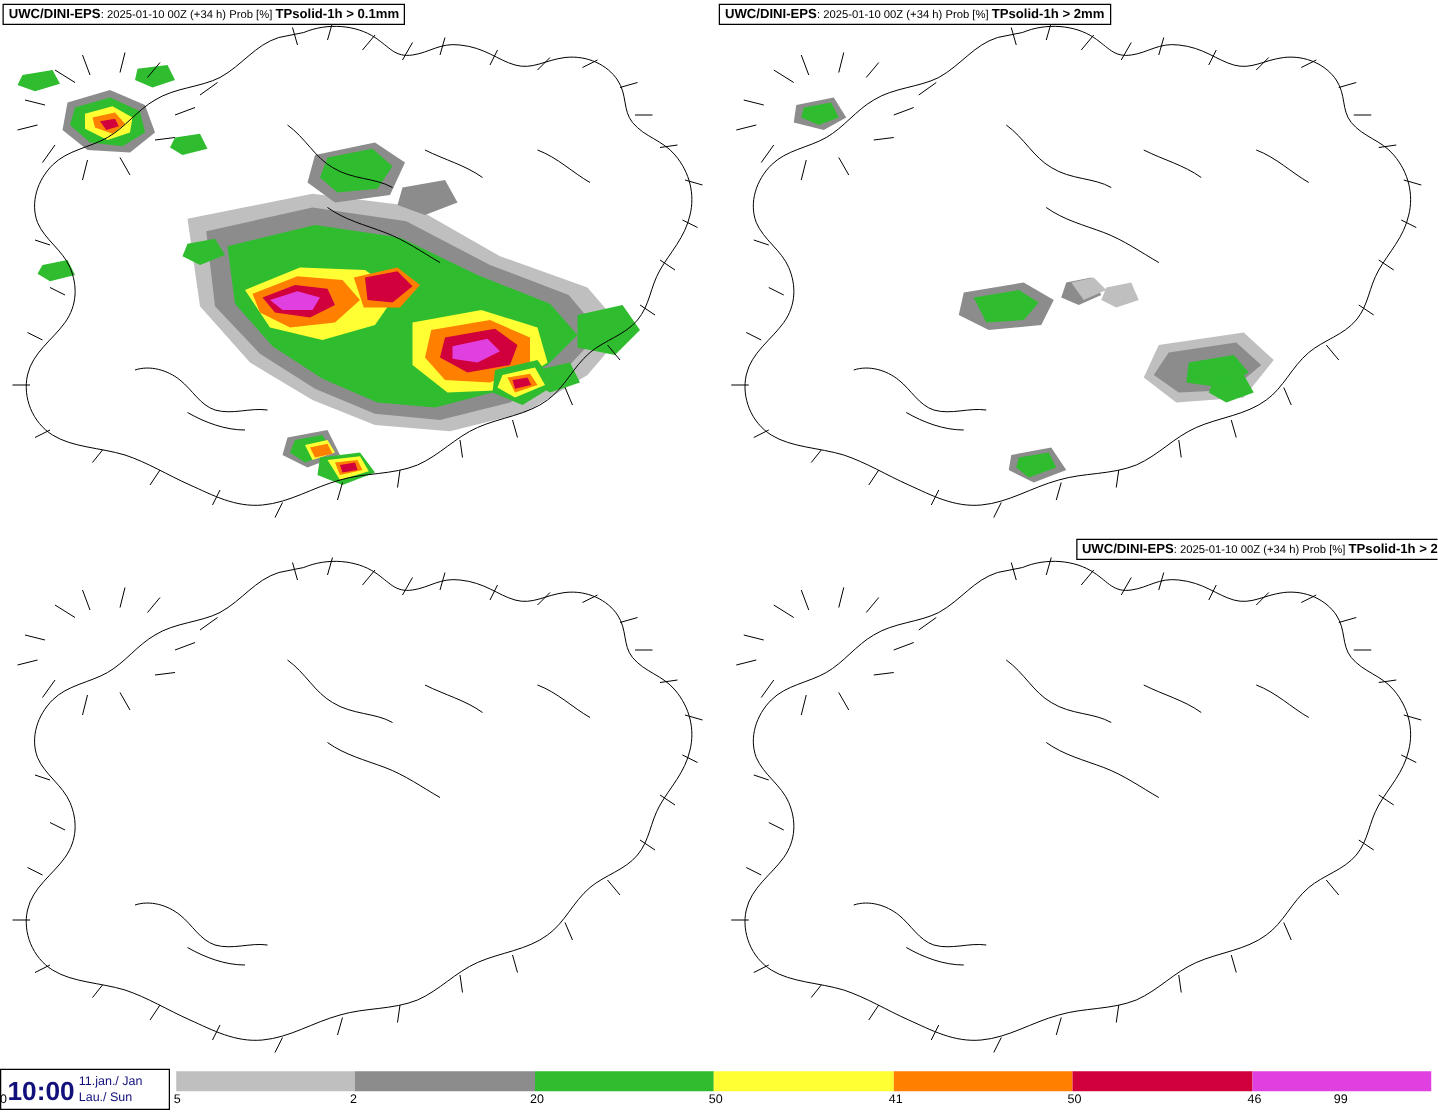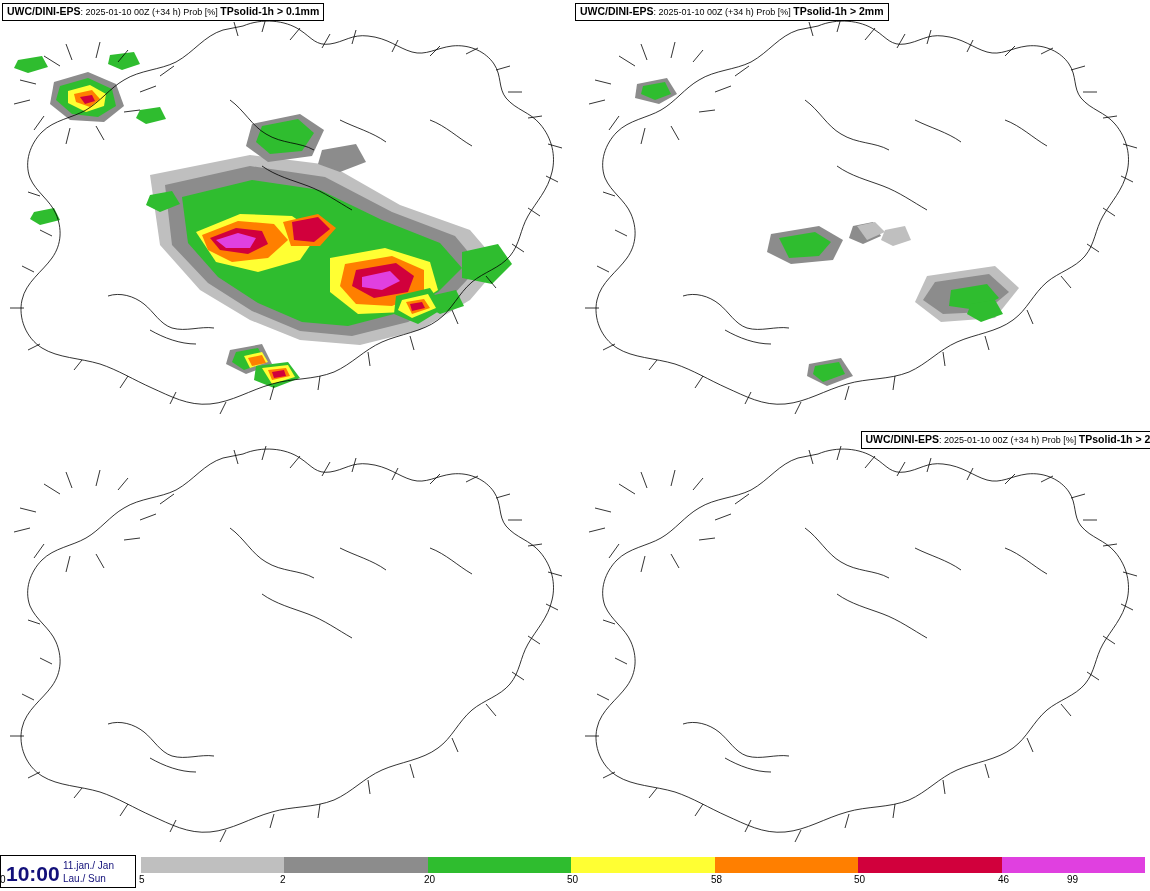"58" span { text: 58 -> 41 }
